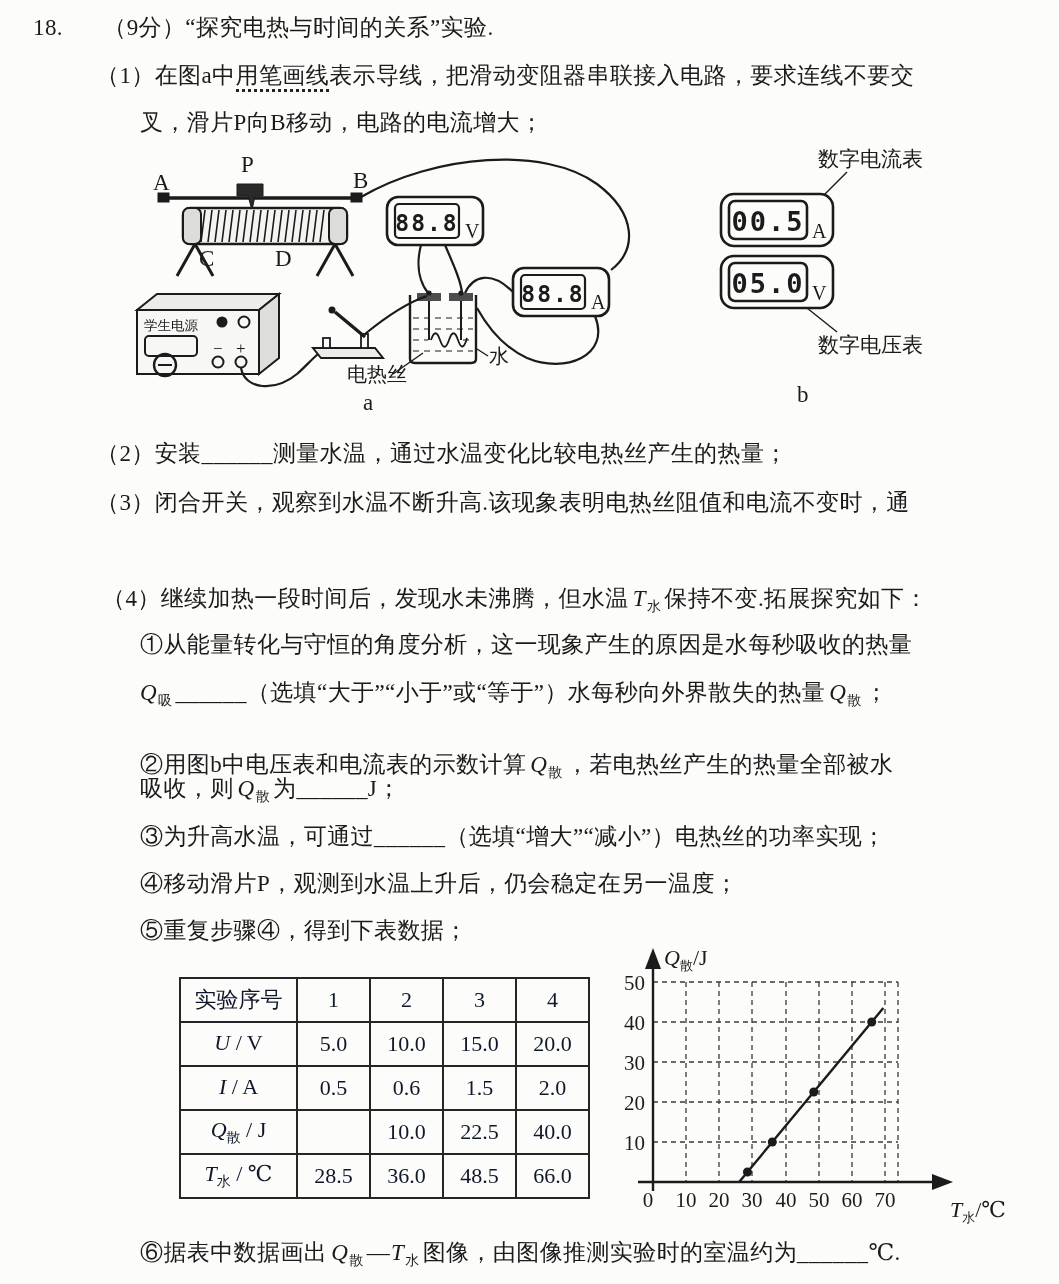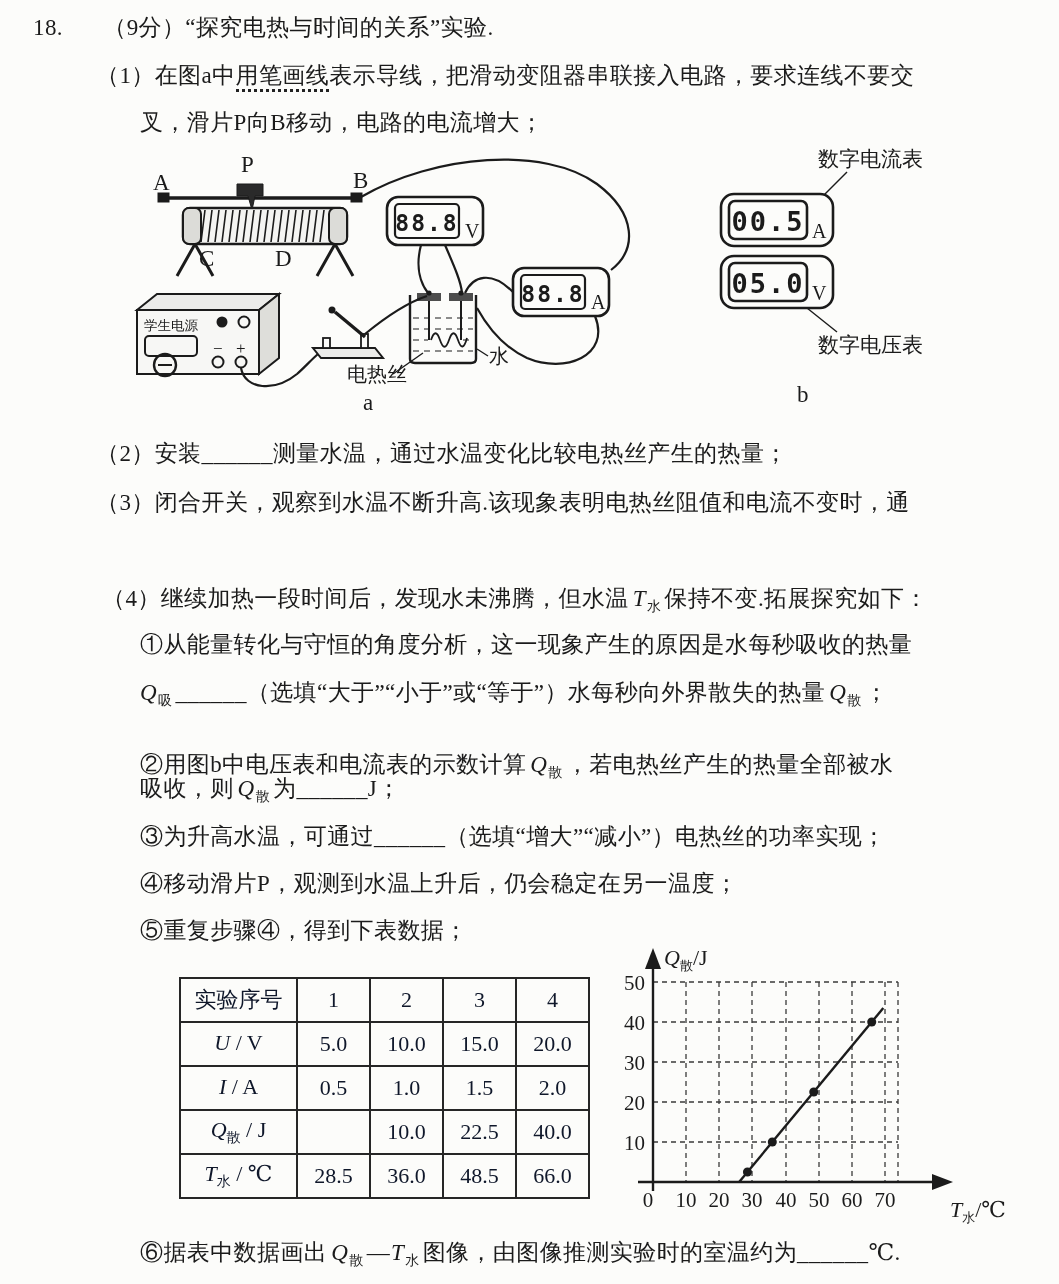"1.0" td.cv { text: 1.0 -> 0.6 }
